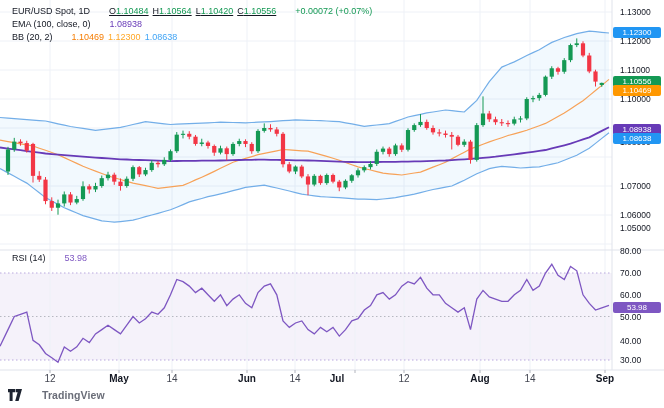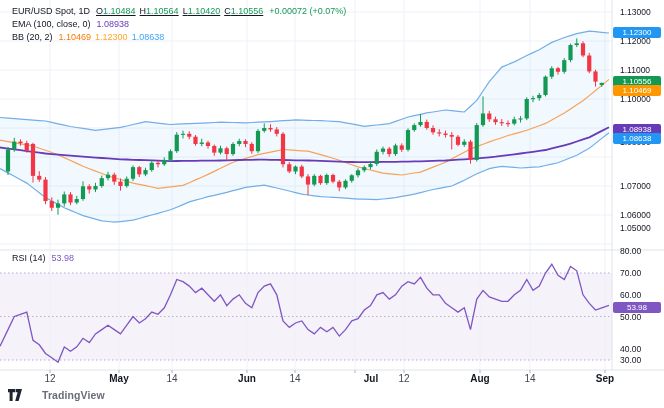"EUR/USD Spot, 1D" .lg-row { gap: 6px -> 19px }
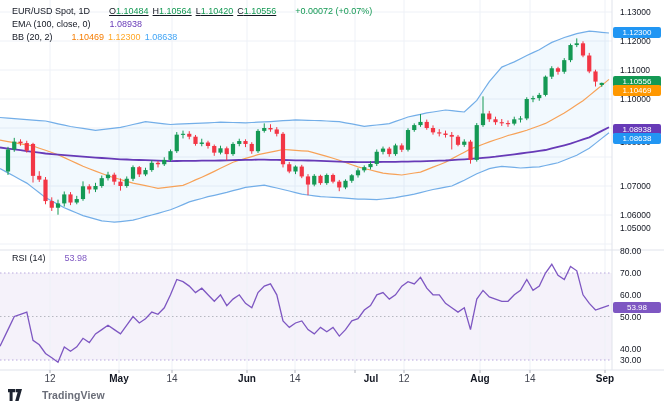"40.00" div.ptick { top: 344px -> 336px }
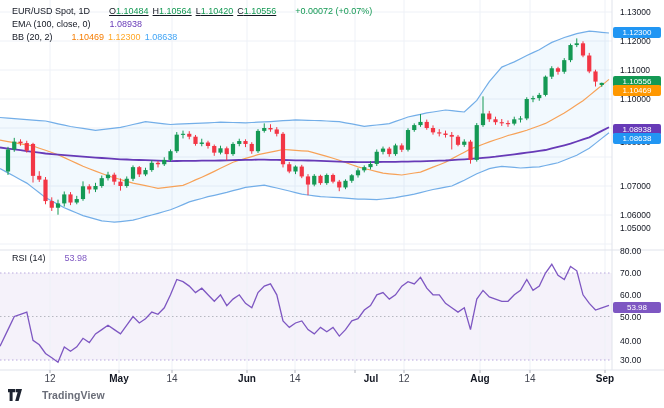"Jul" div.ttick { left: 371px -> 337px }
